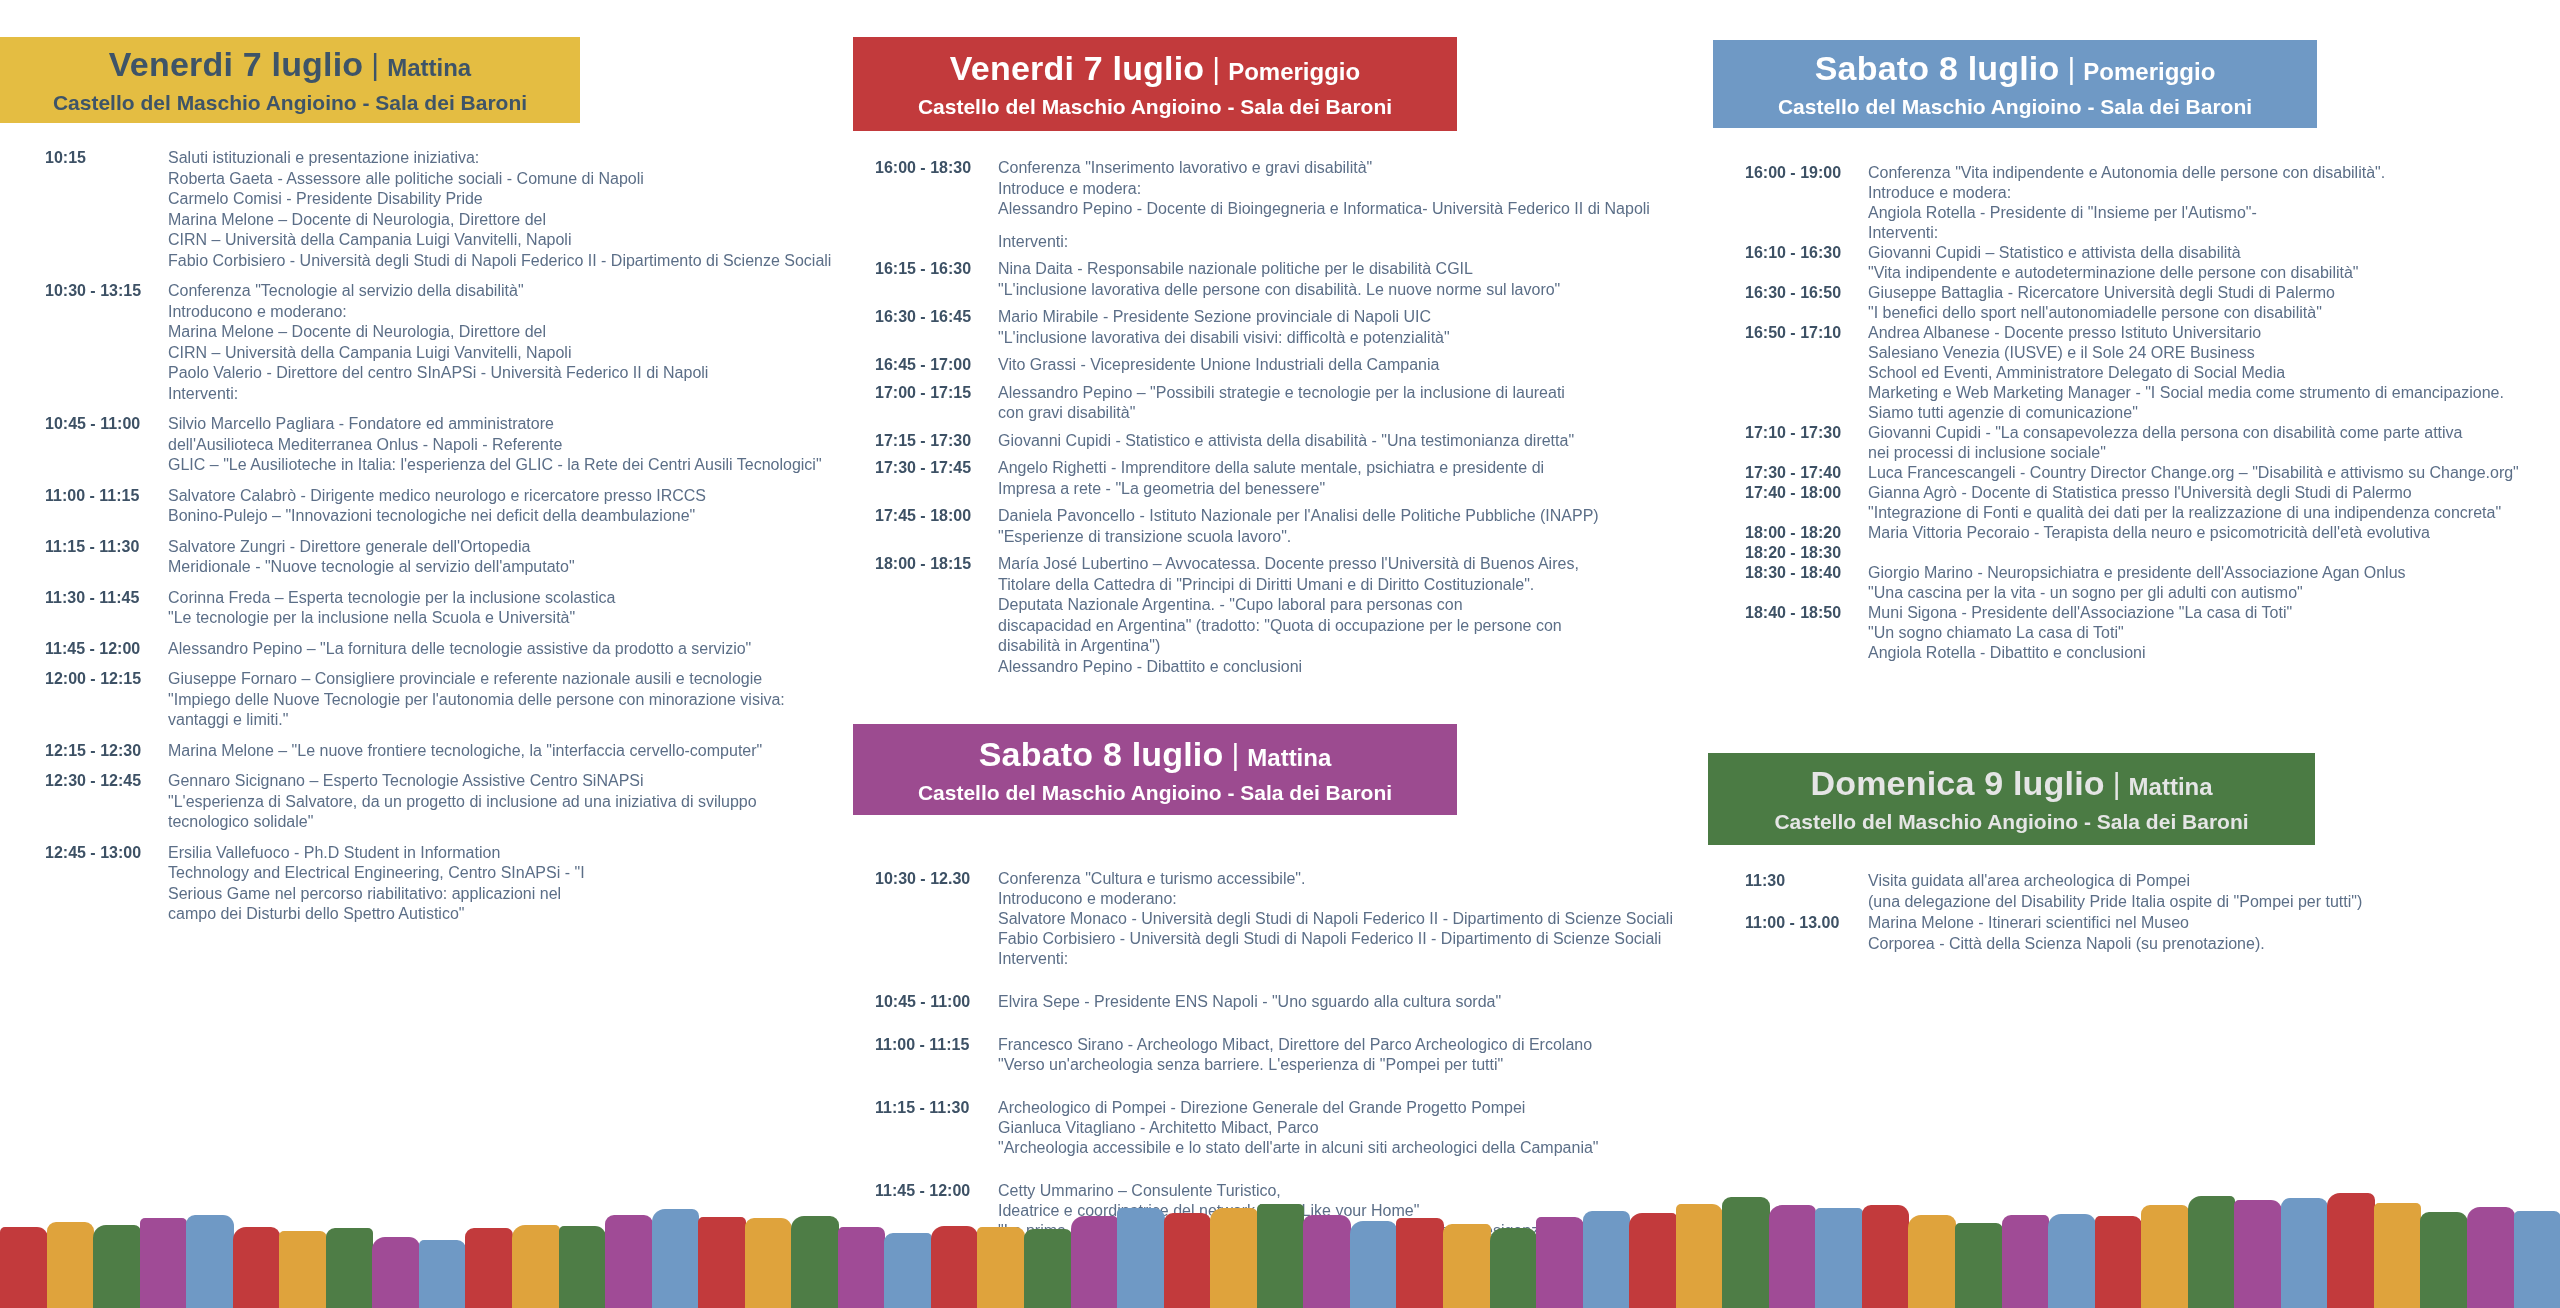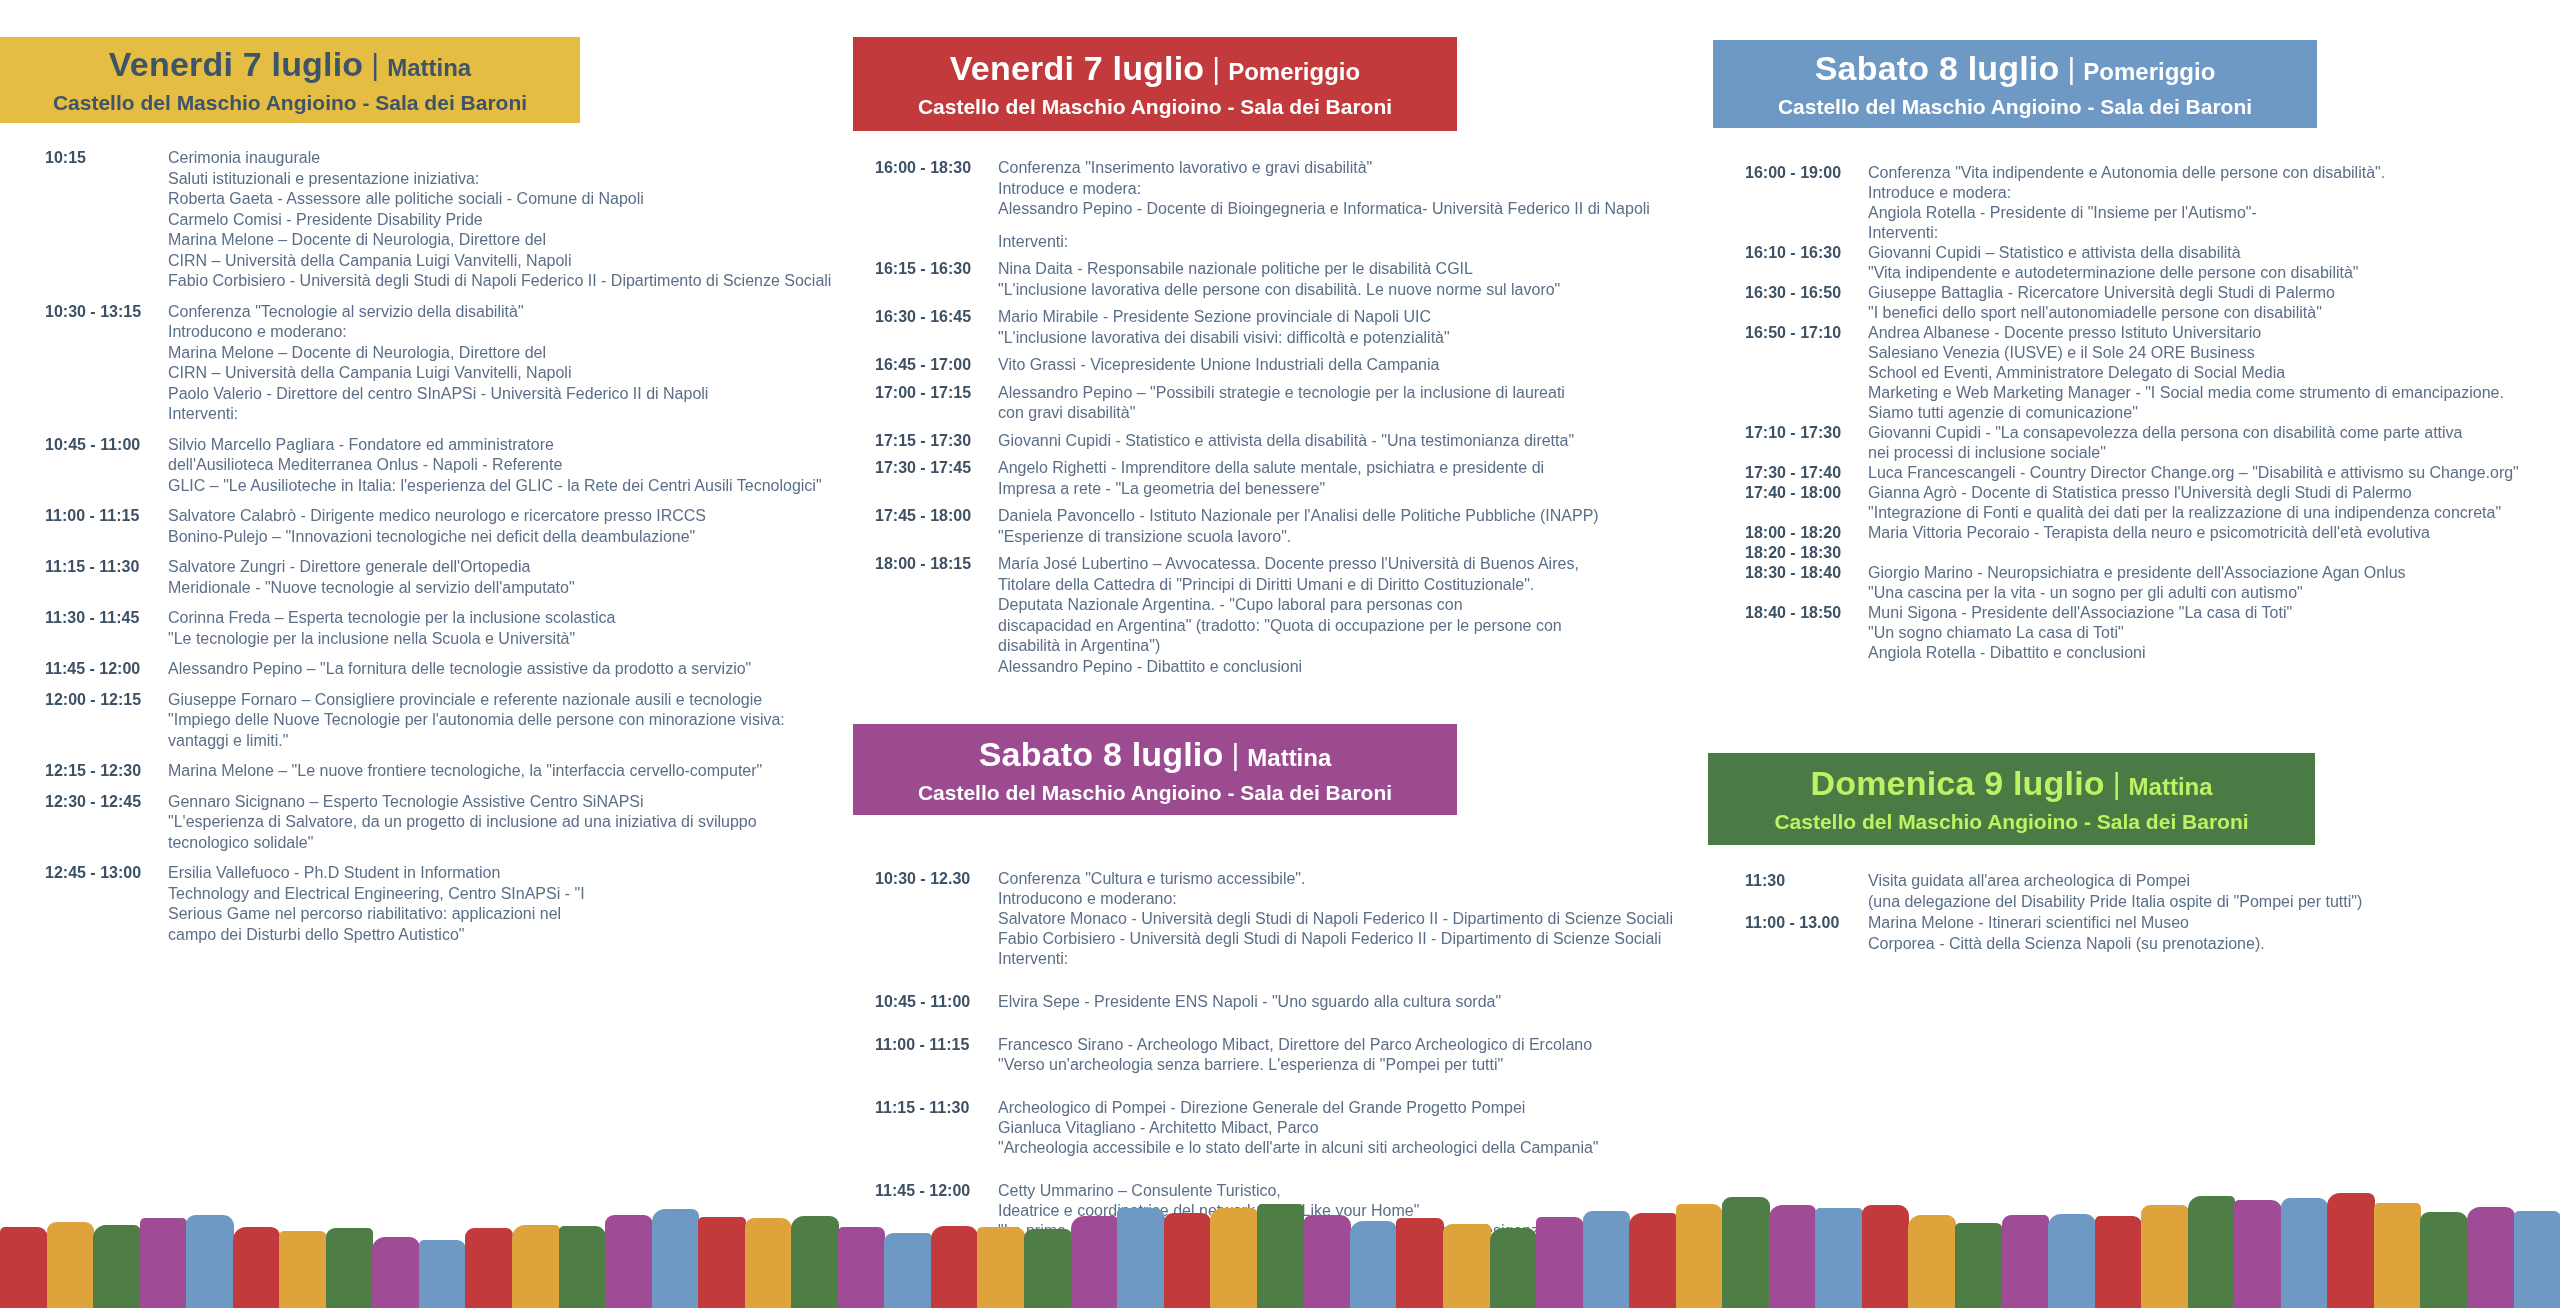"Cerimonia inaugurale" div.line { html: <div>Cerimonia inaugurale</div> -> none }
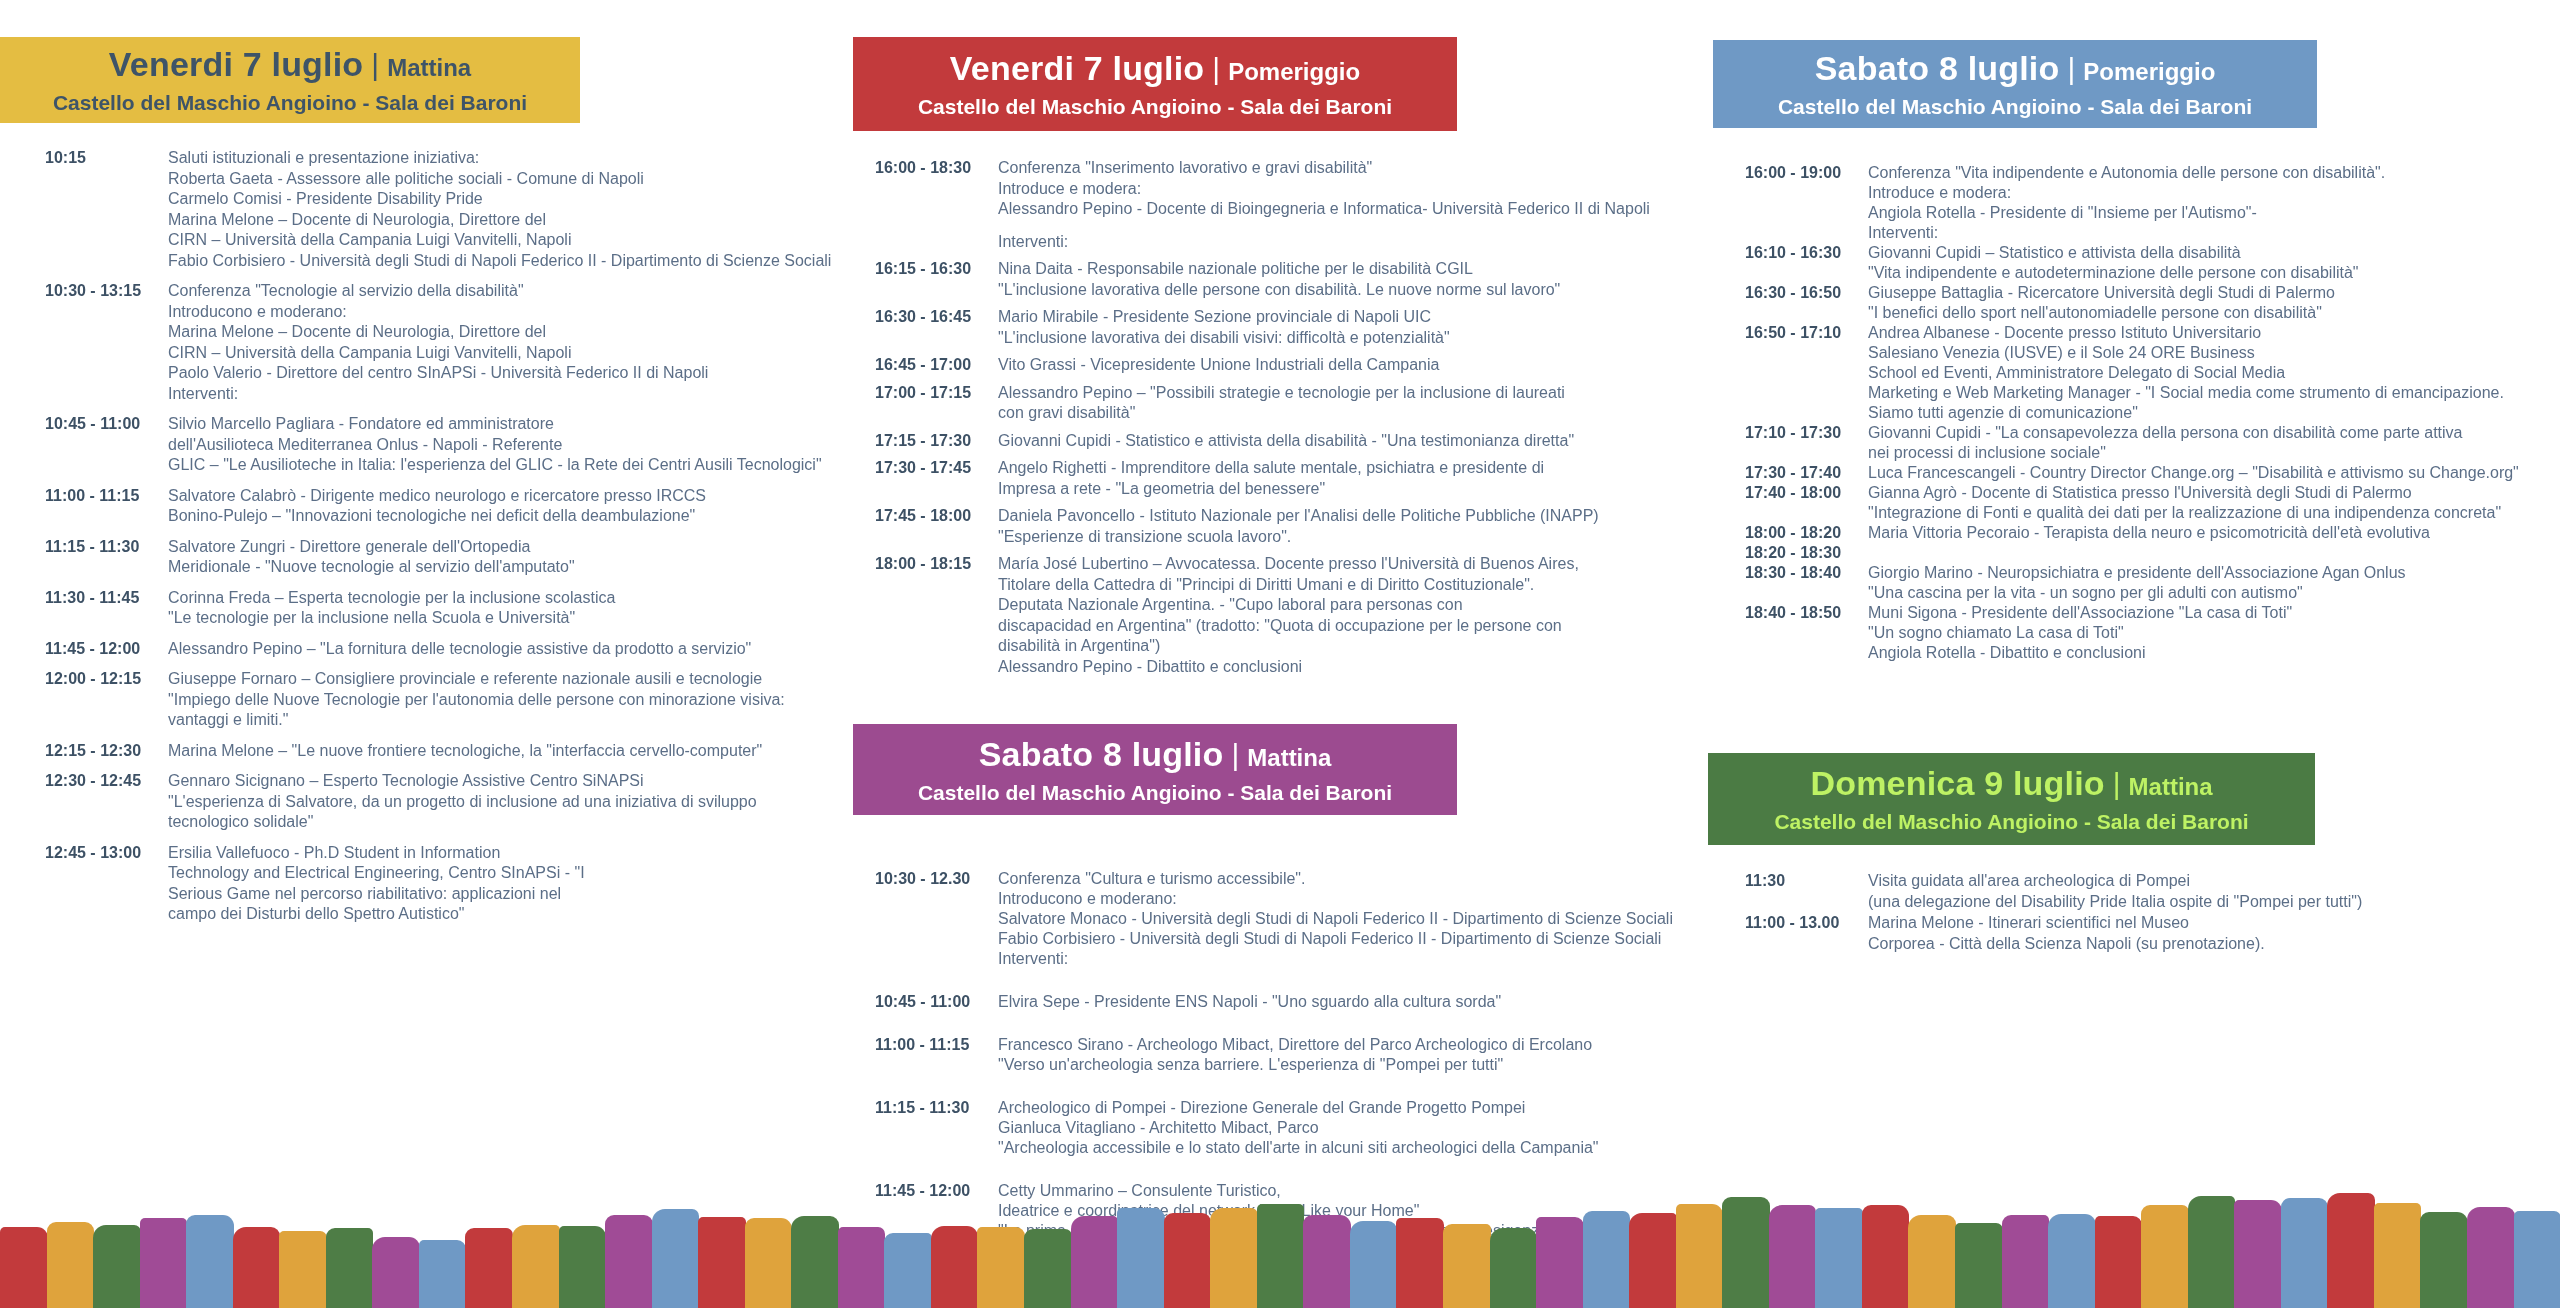"Domenica 9 luglio" header.band { color: #bef264 -> #e5e5e5 }
